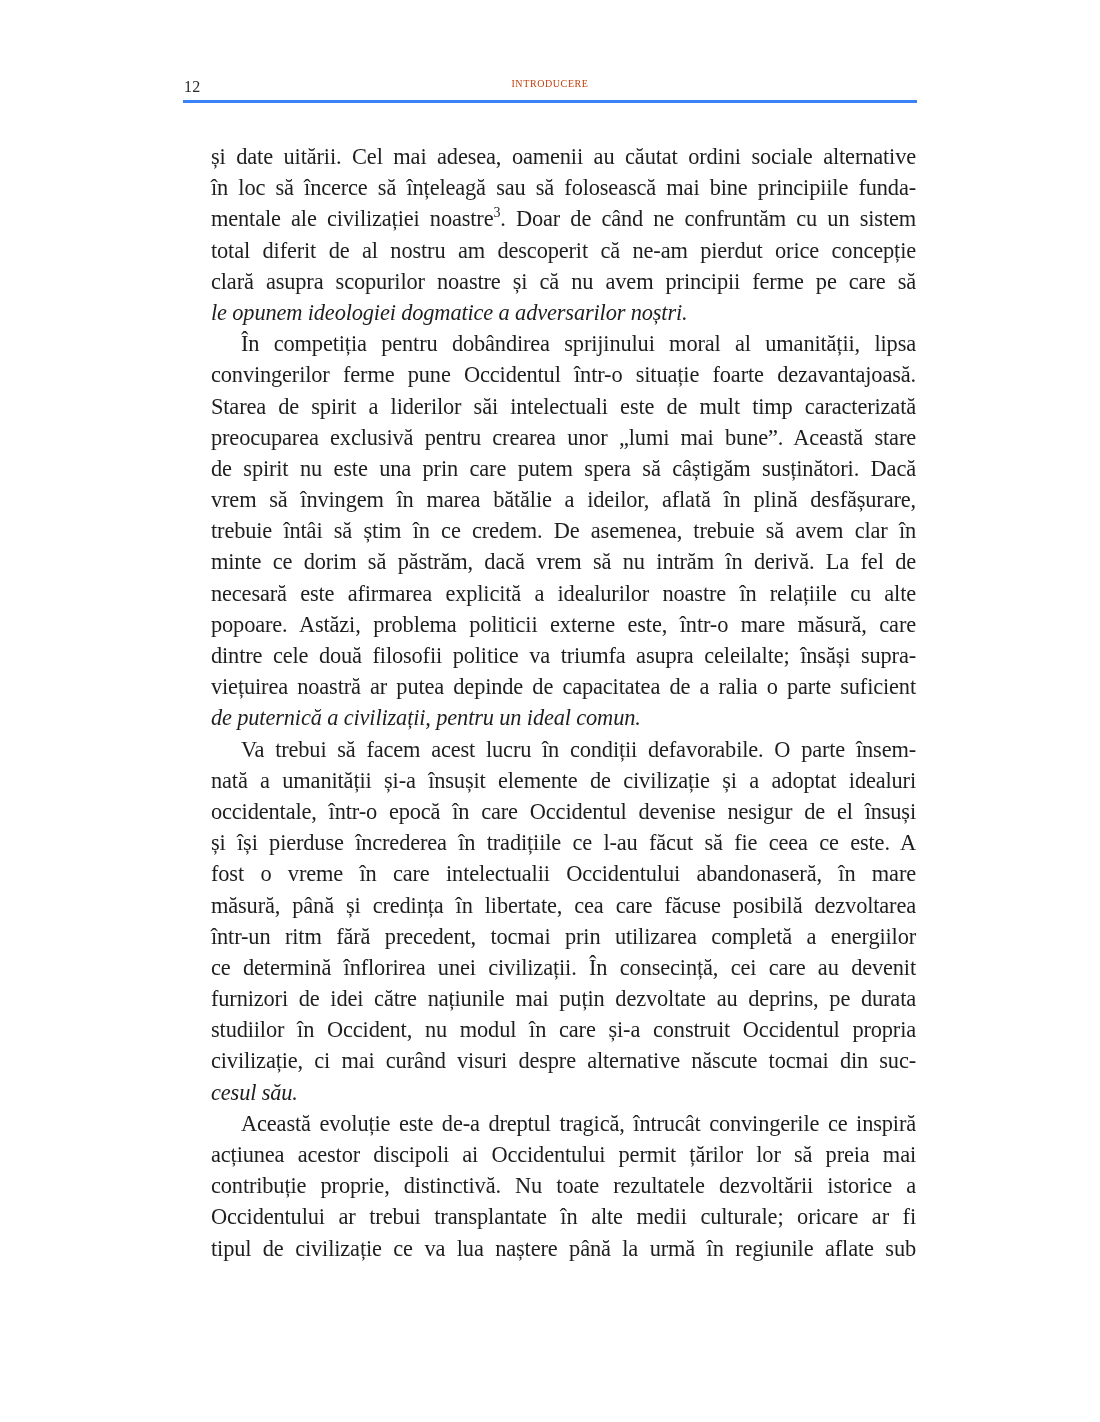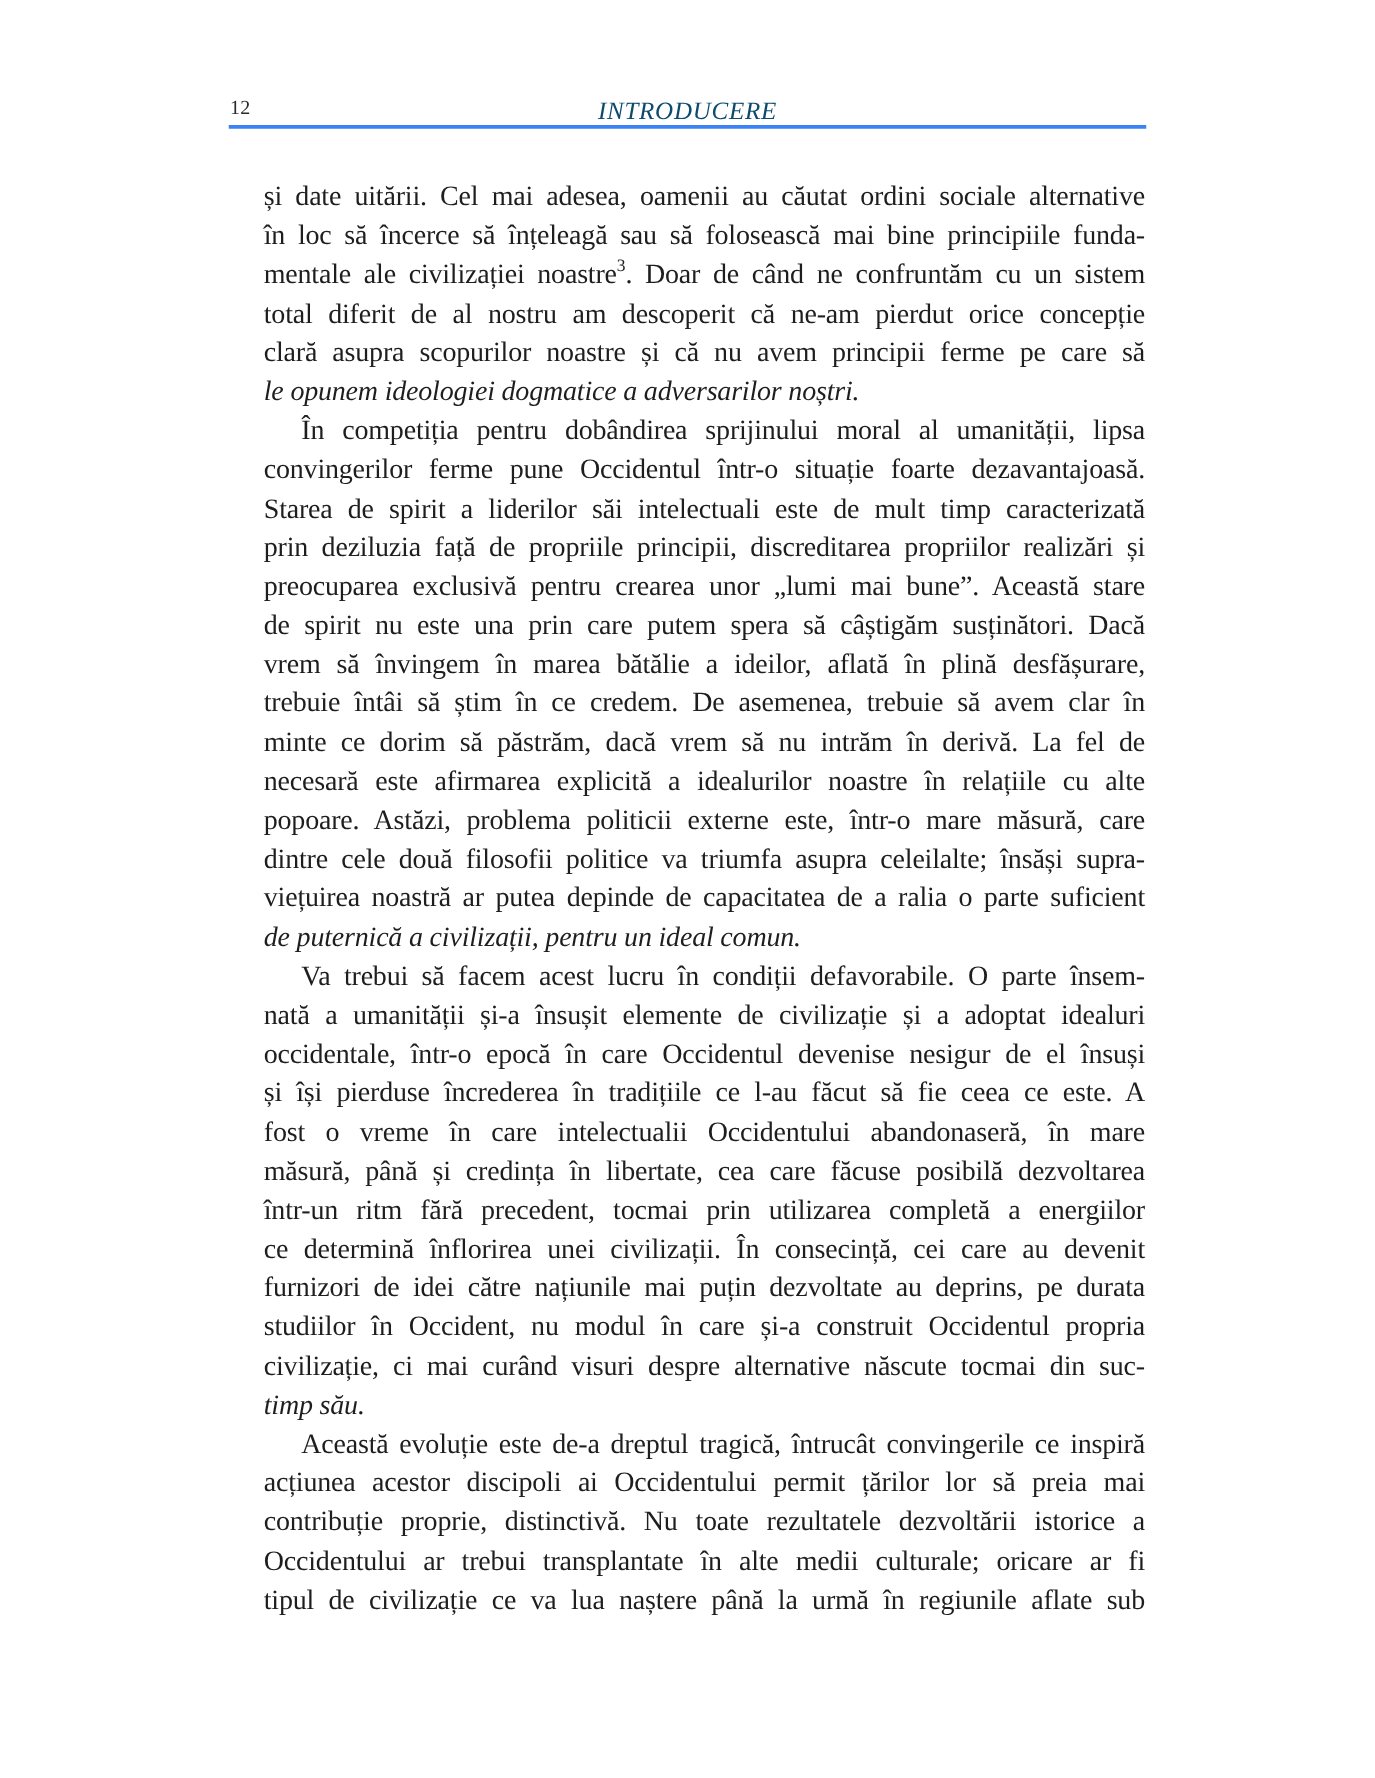"INTRODUCERE" .running-title { color: #0c4a6e -> #c2410c; font-size: 20px -> 10px; font-style: italic -> none }
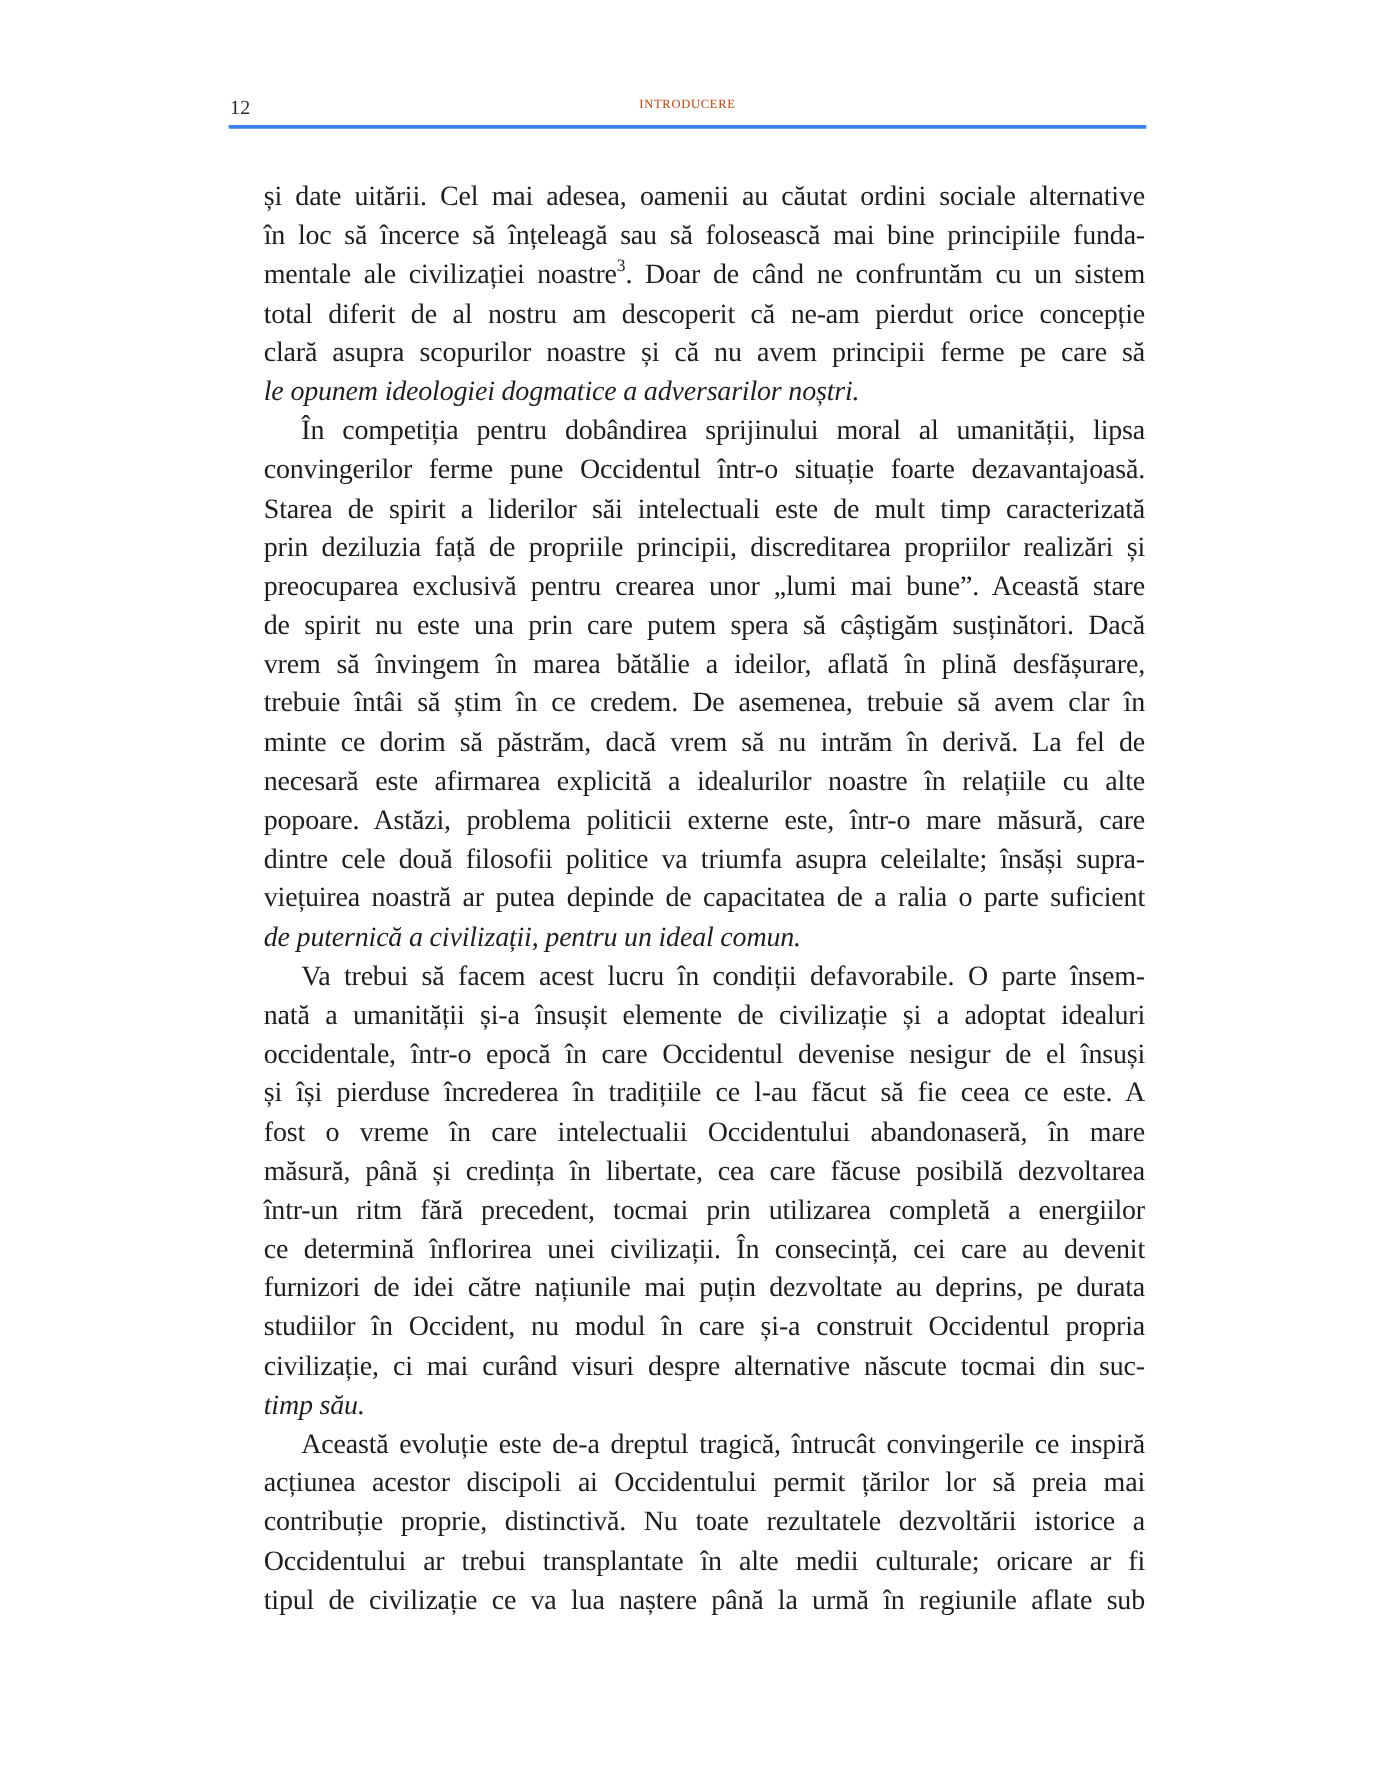"prin deziluzia față de propriile" span.line { html: <span>prin deziluzia față de propriile principii, discreditarea propriilor realizări și</span> -> none }
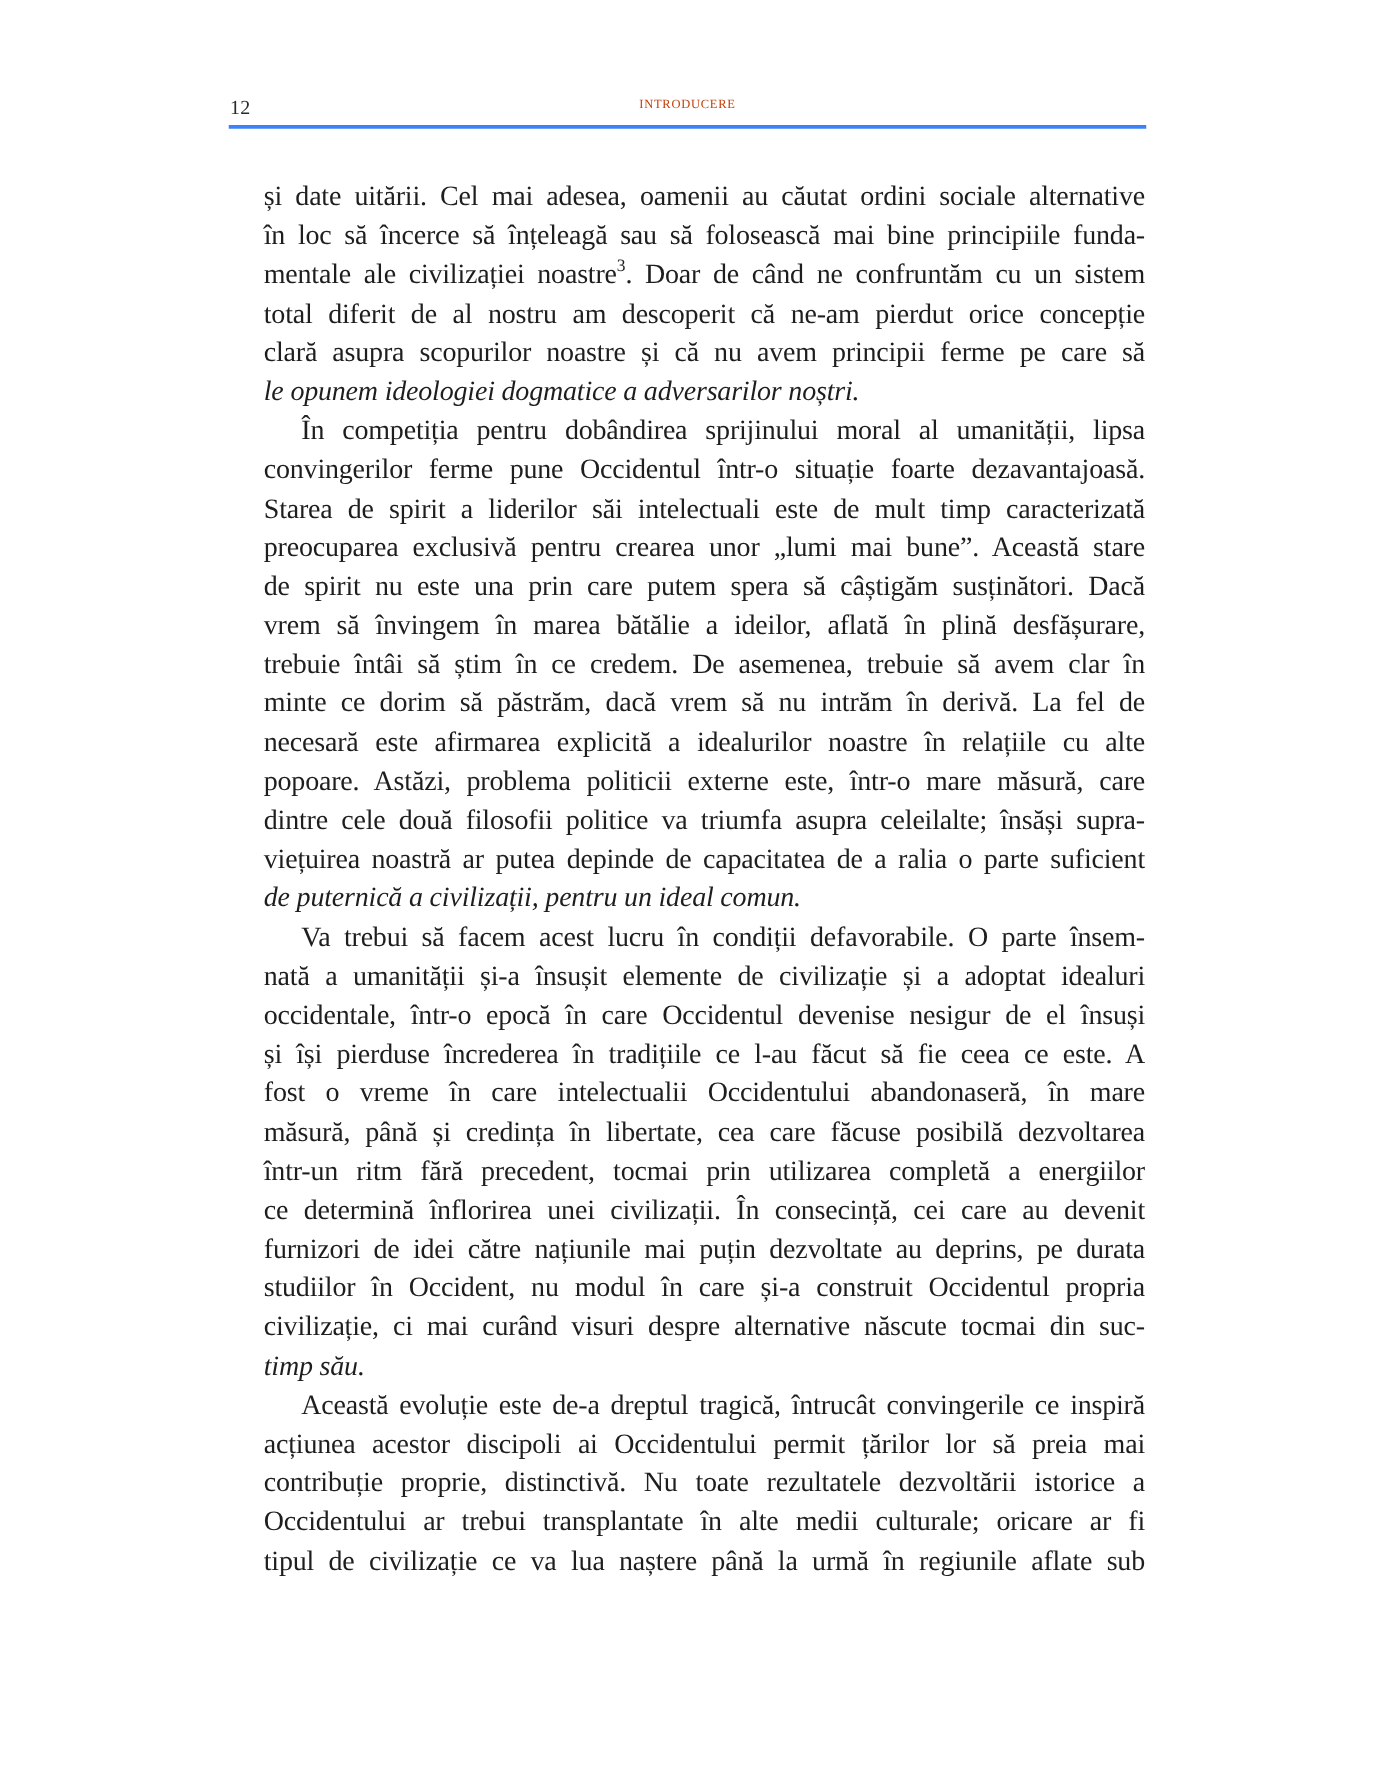"timp său." span.line { text: timp -> cesul }
